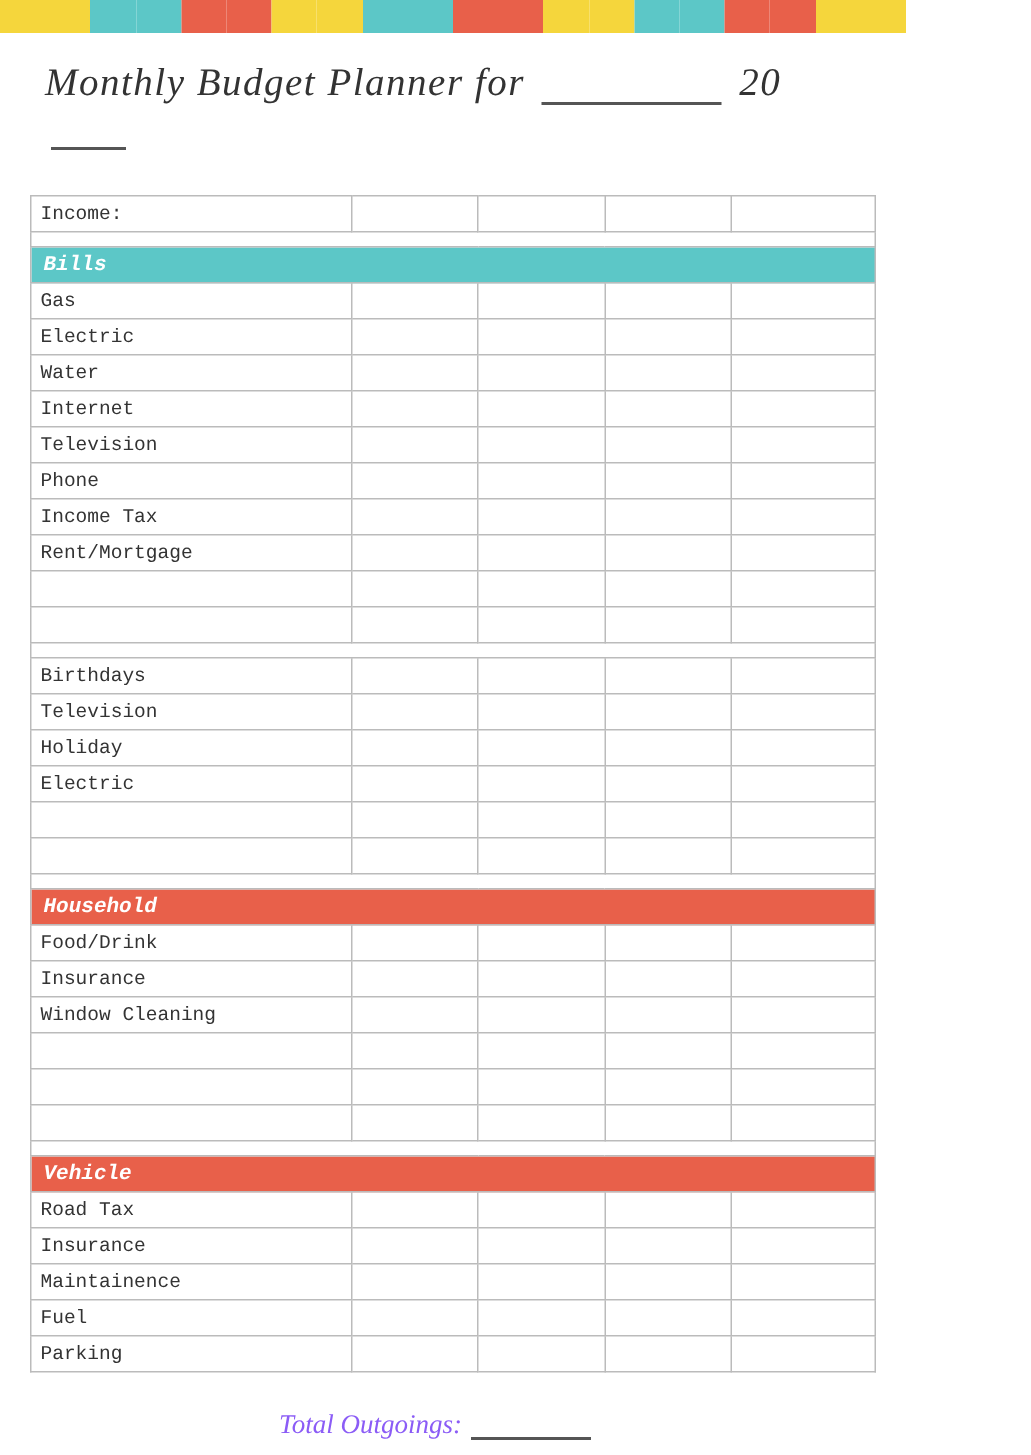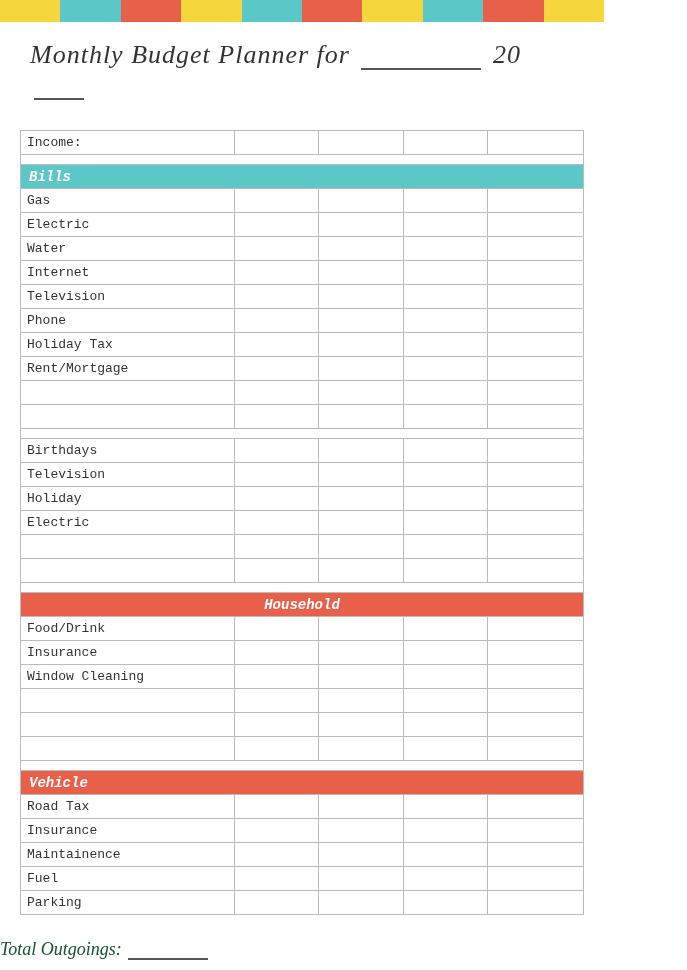"Holiday Tax" td.col-label { text: Holiday -> Income }
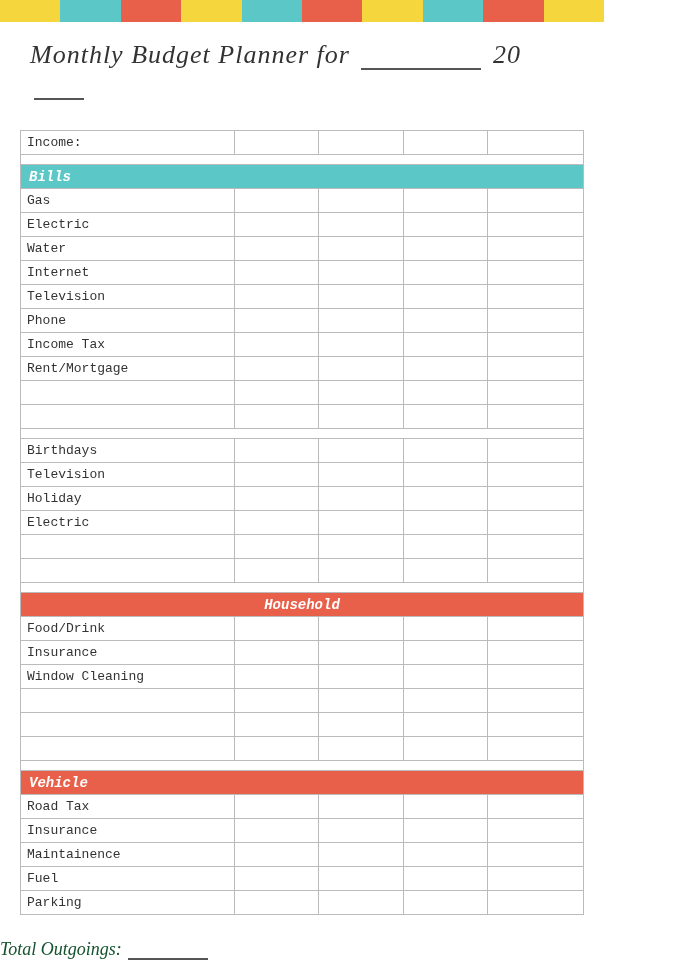"Household" .cat-household { text-align: center -> none }
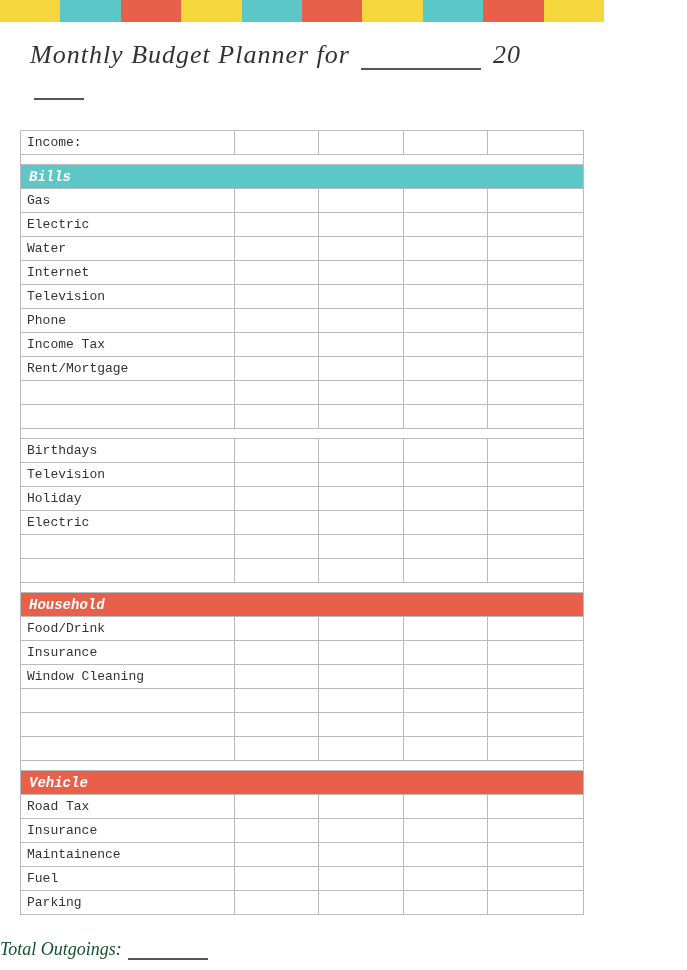"Total Outgoings:" .total-area { color: #14532d -> #8b5cf6; text-align: left -> center }
